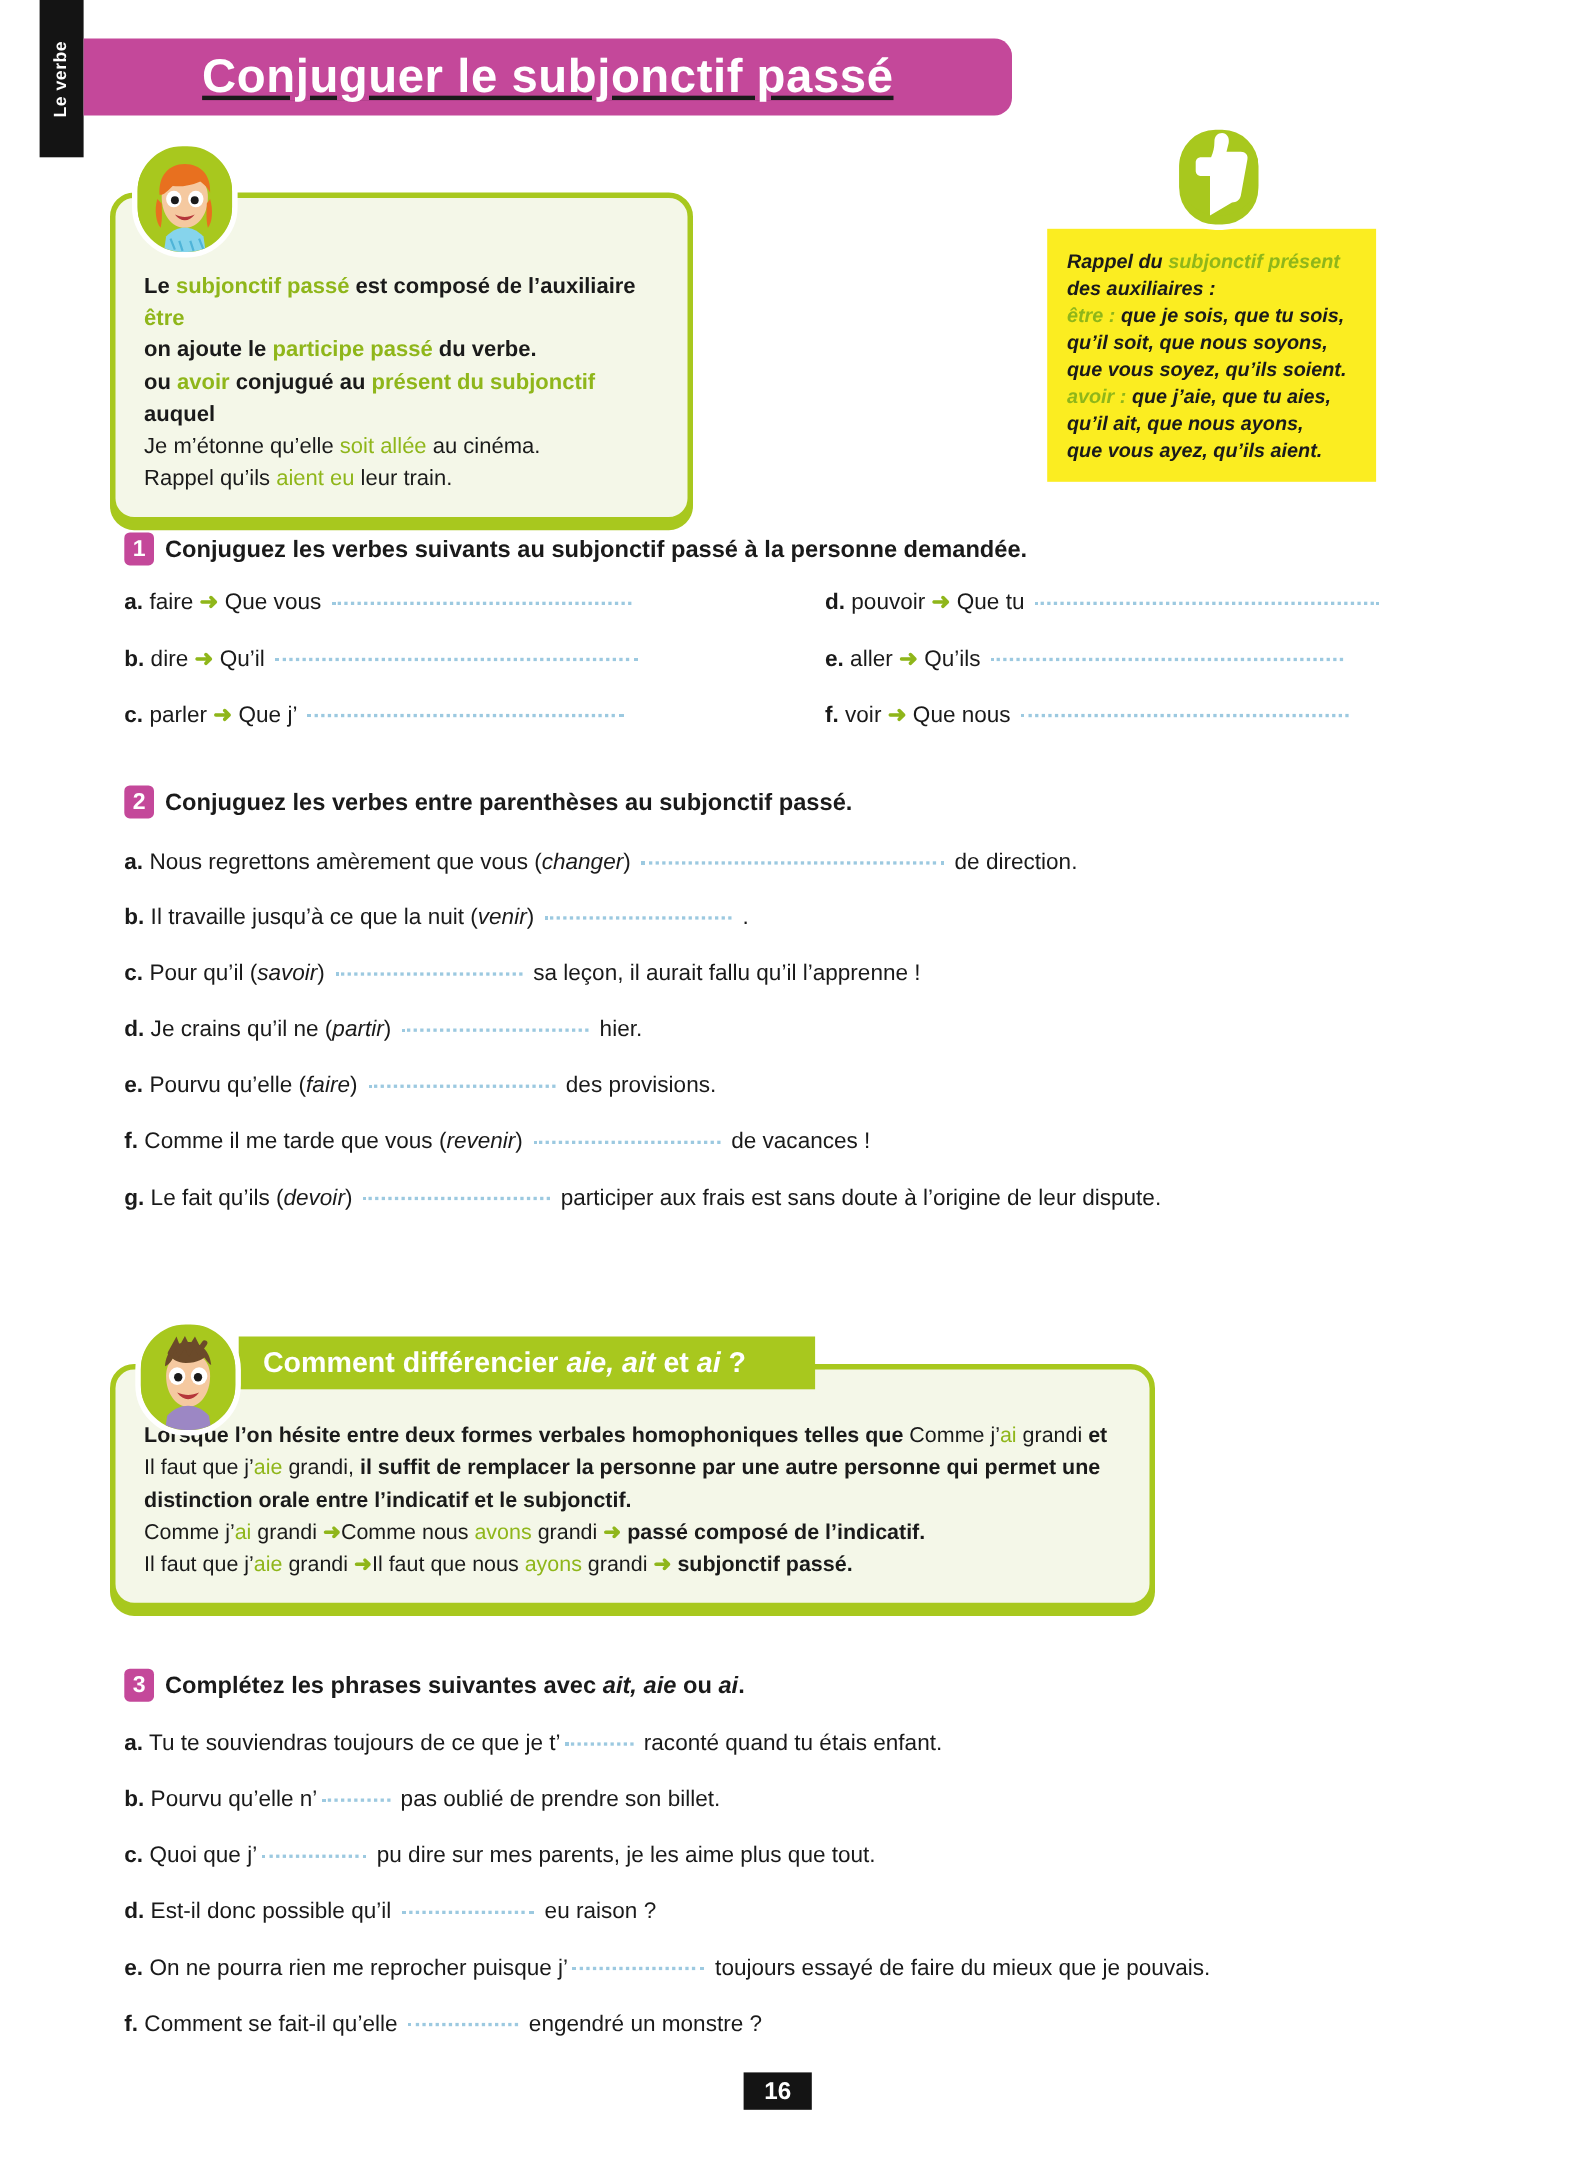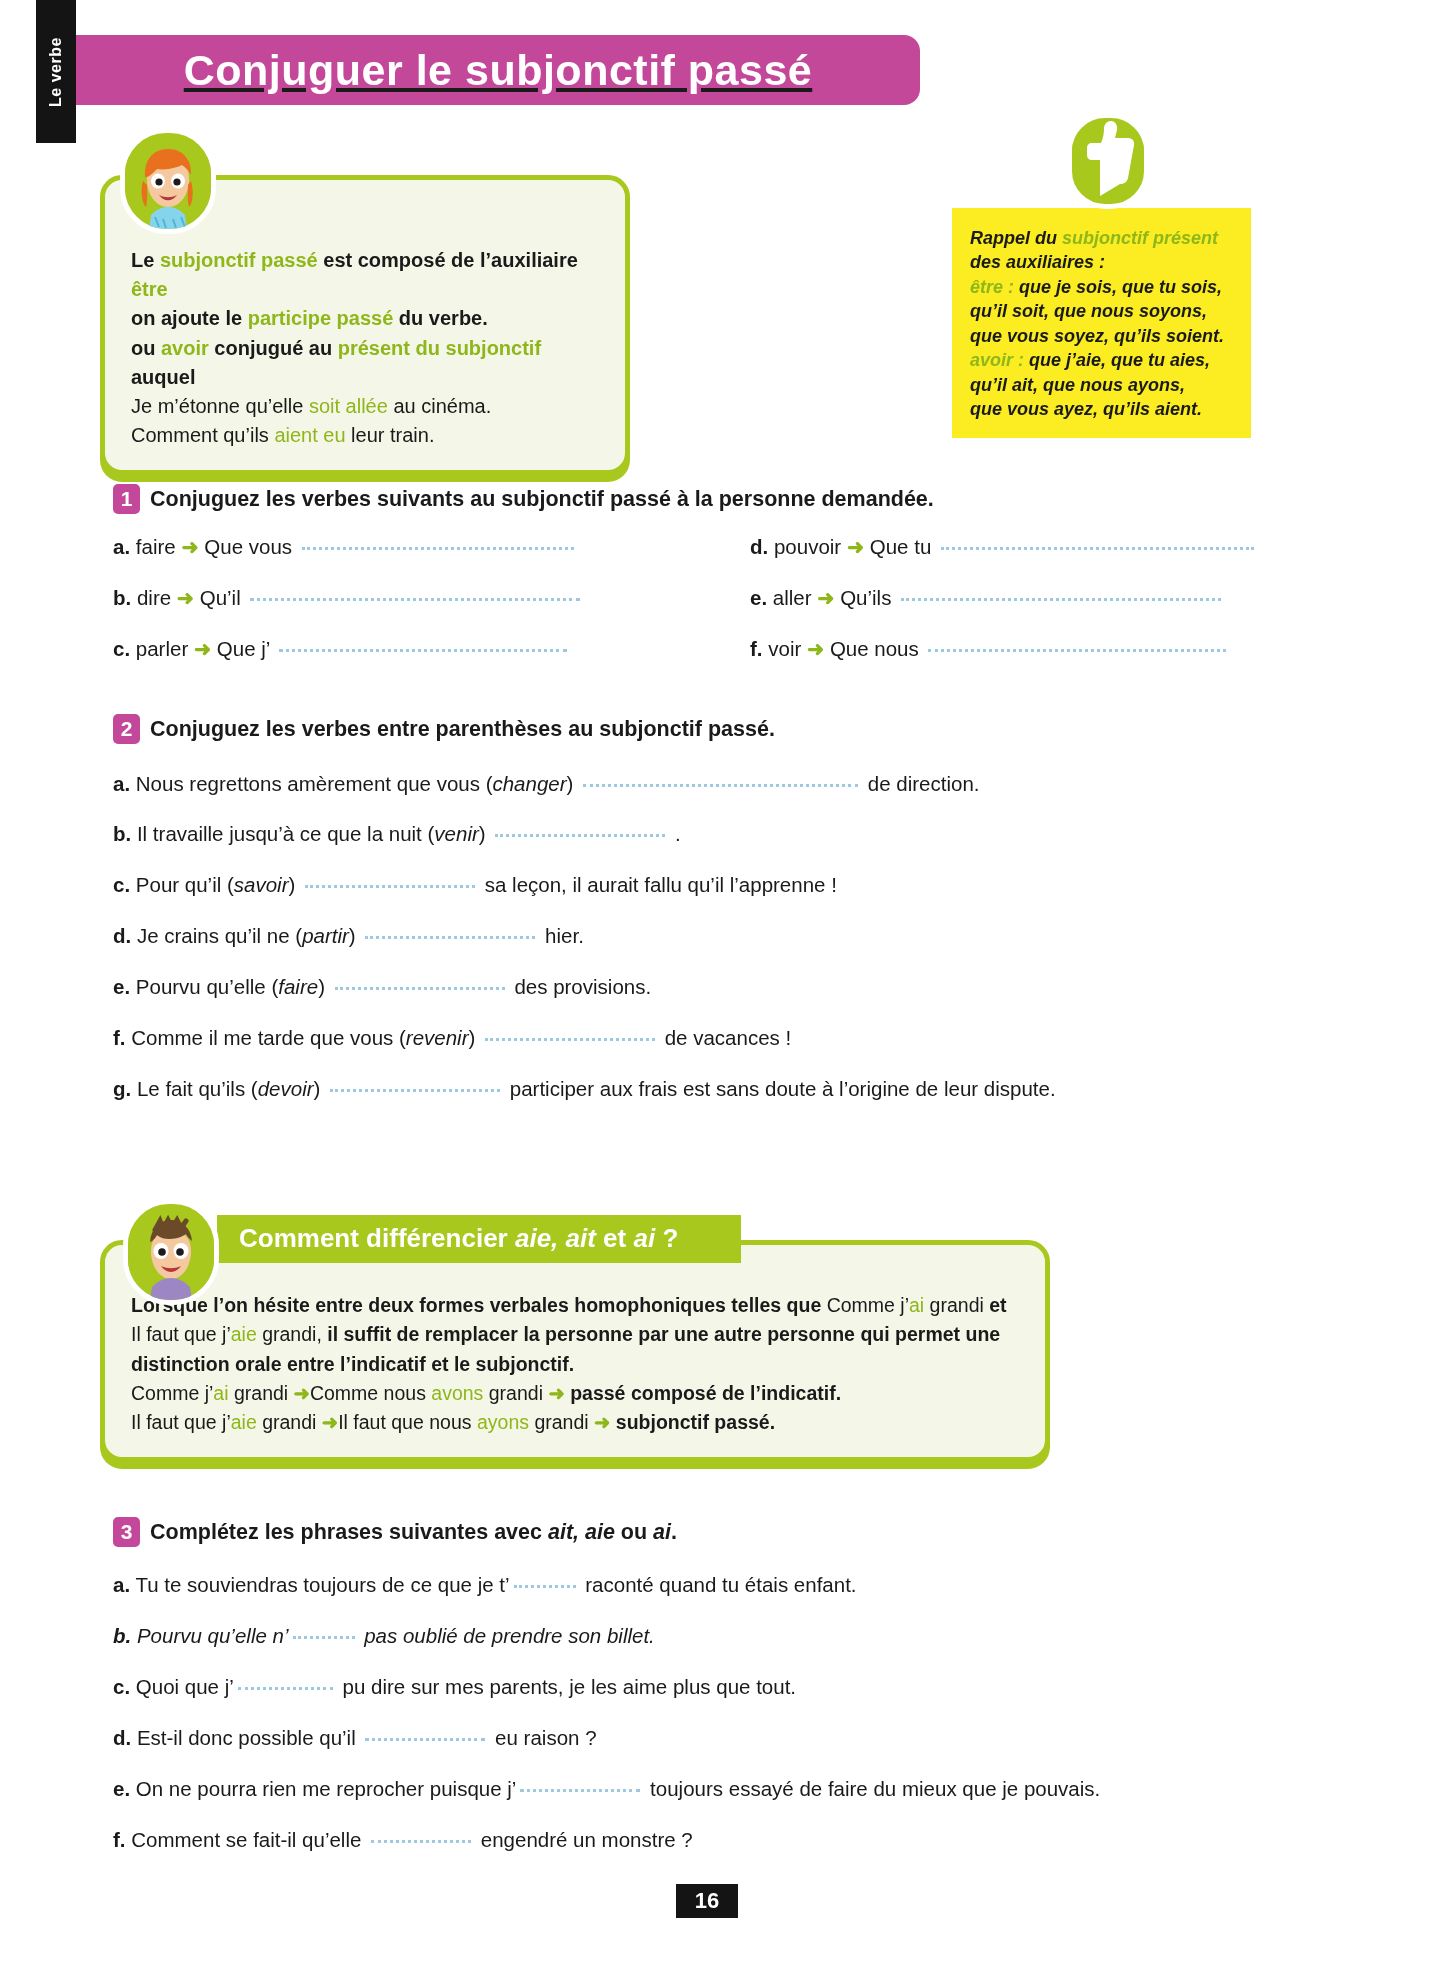"Comment qu’ils" span { text: Comment -> Rappel }
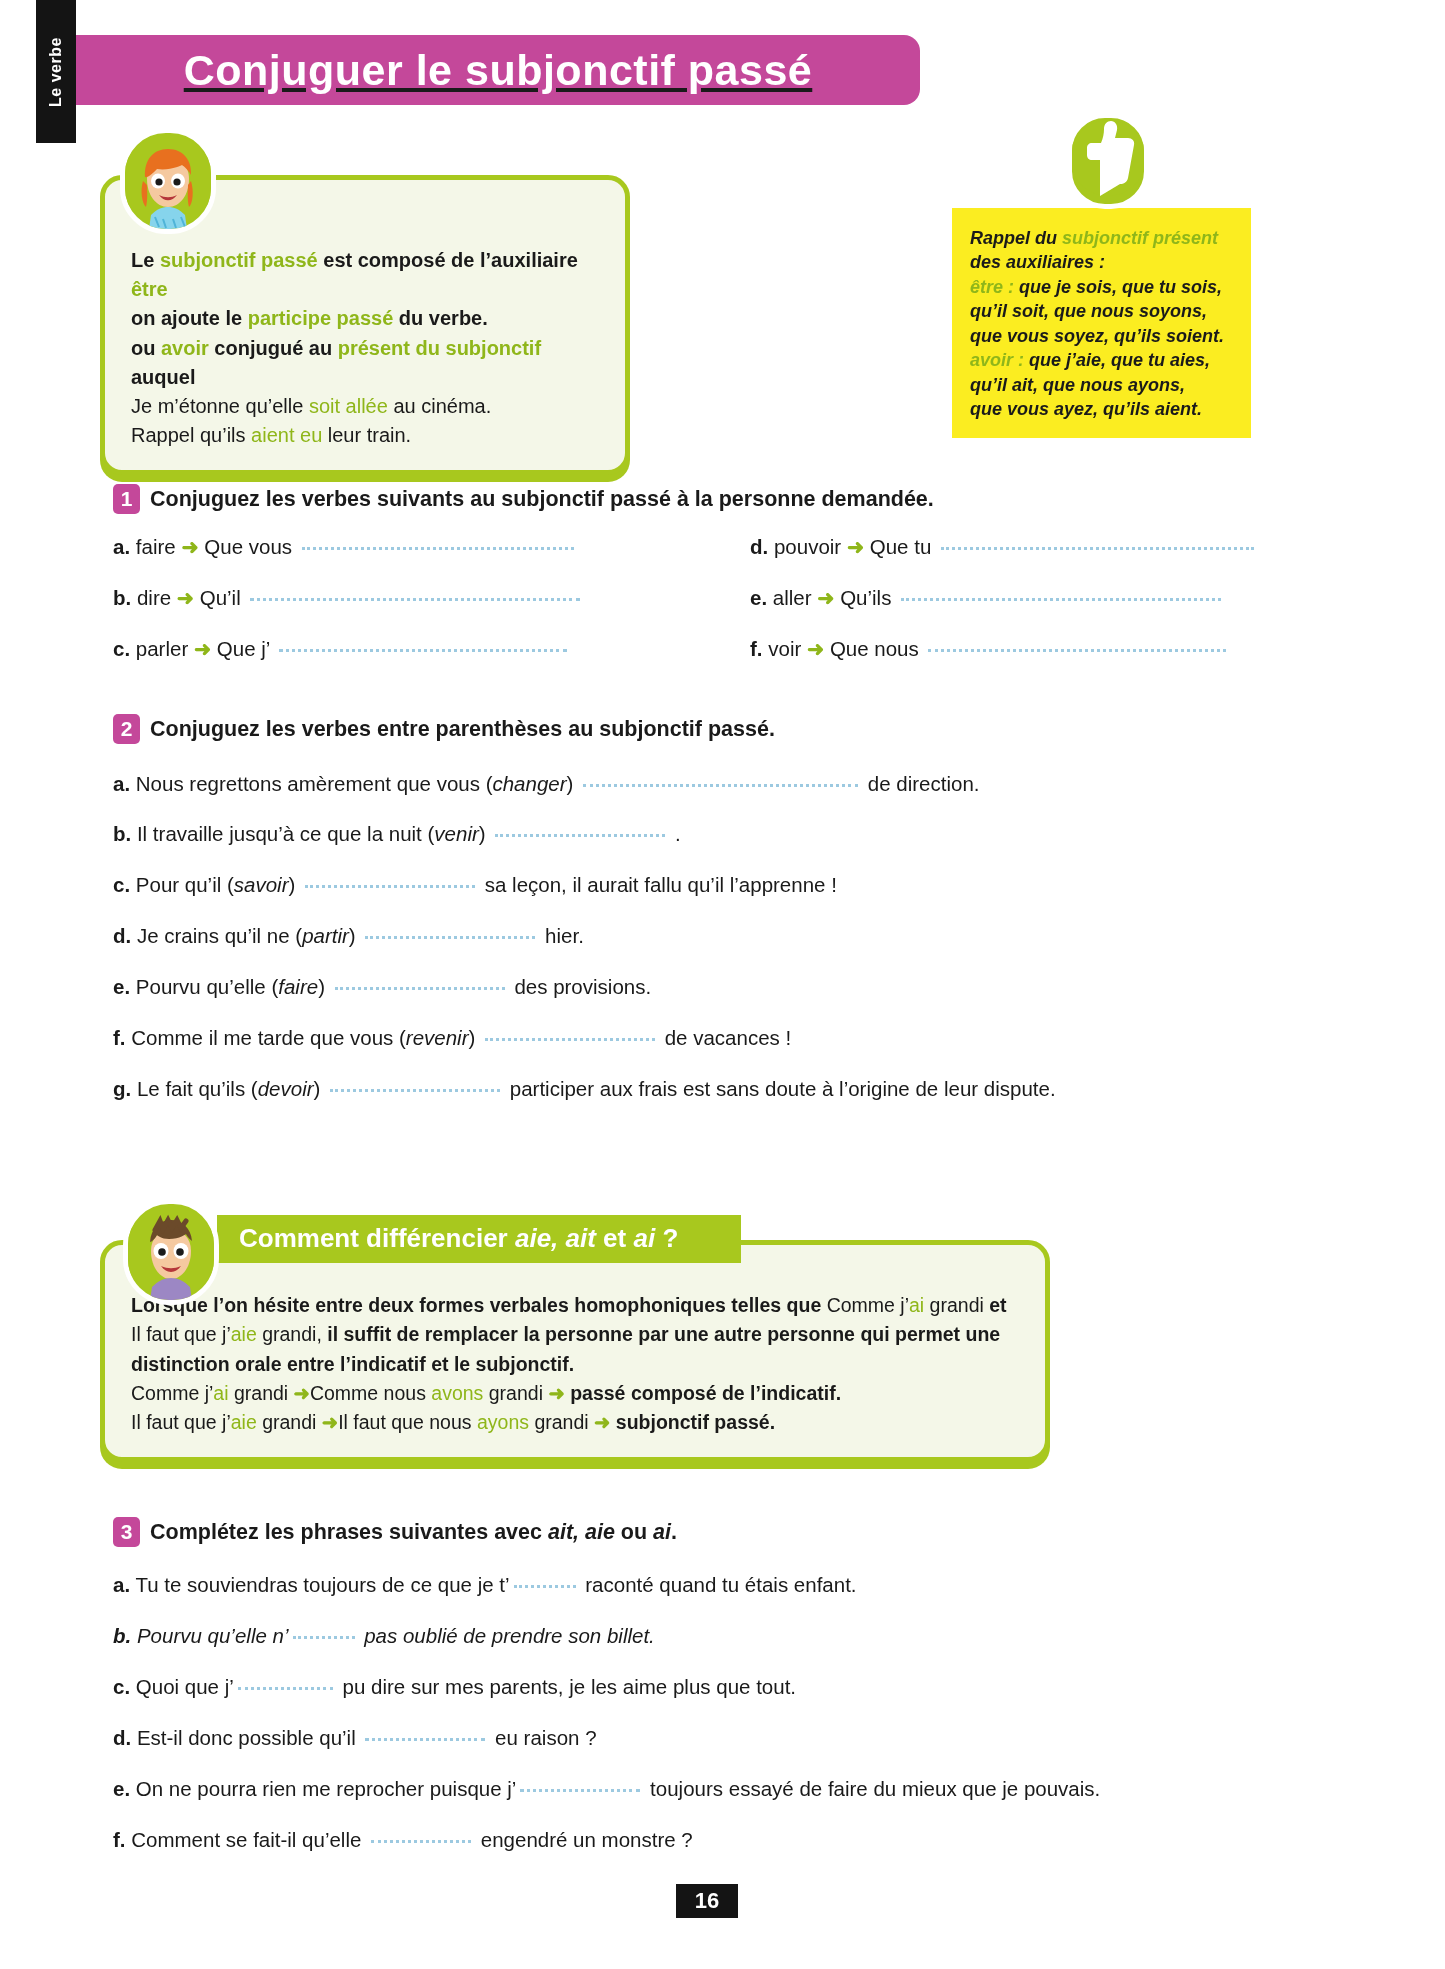"b. Pourvu qu’elle n’ pas" div.item { font-style: italic -> none }
